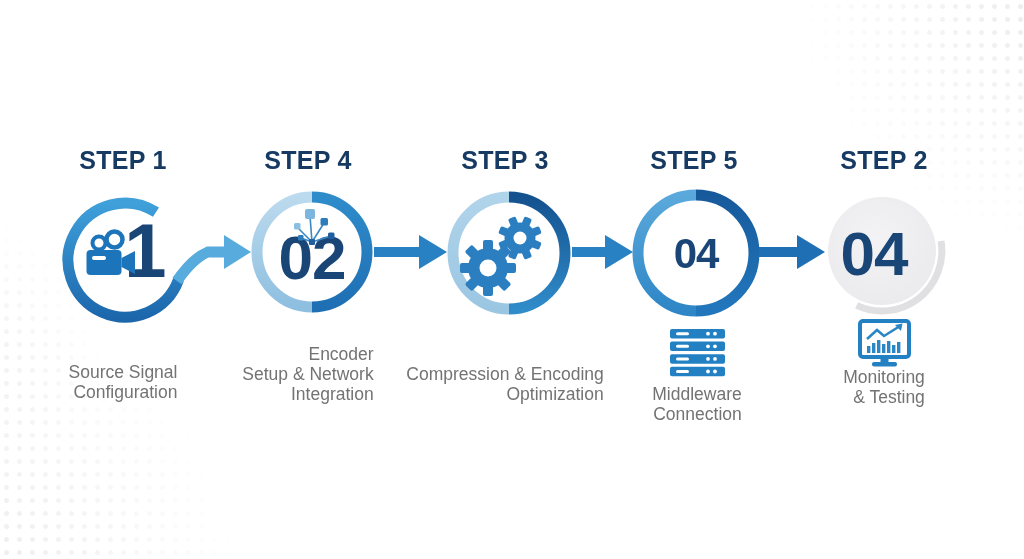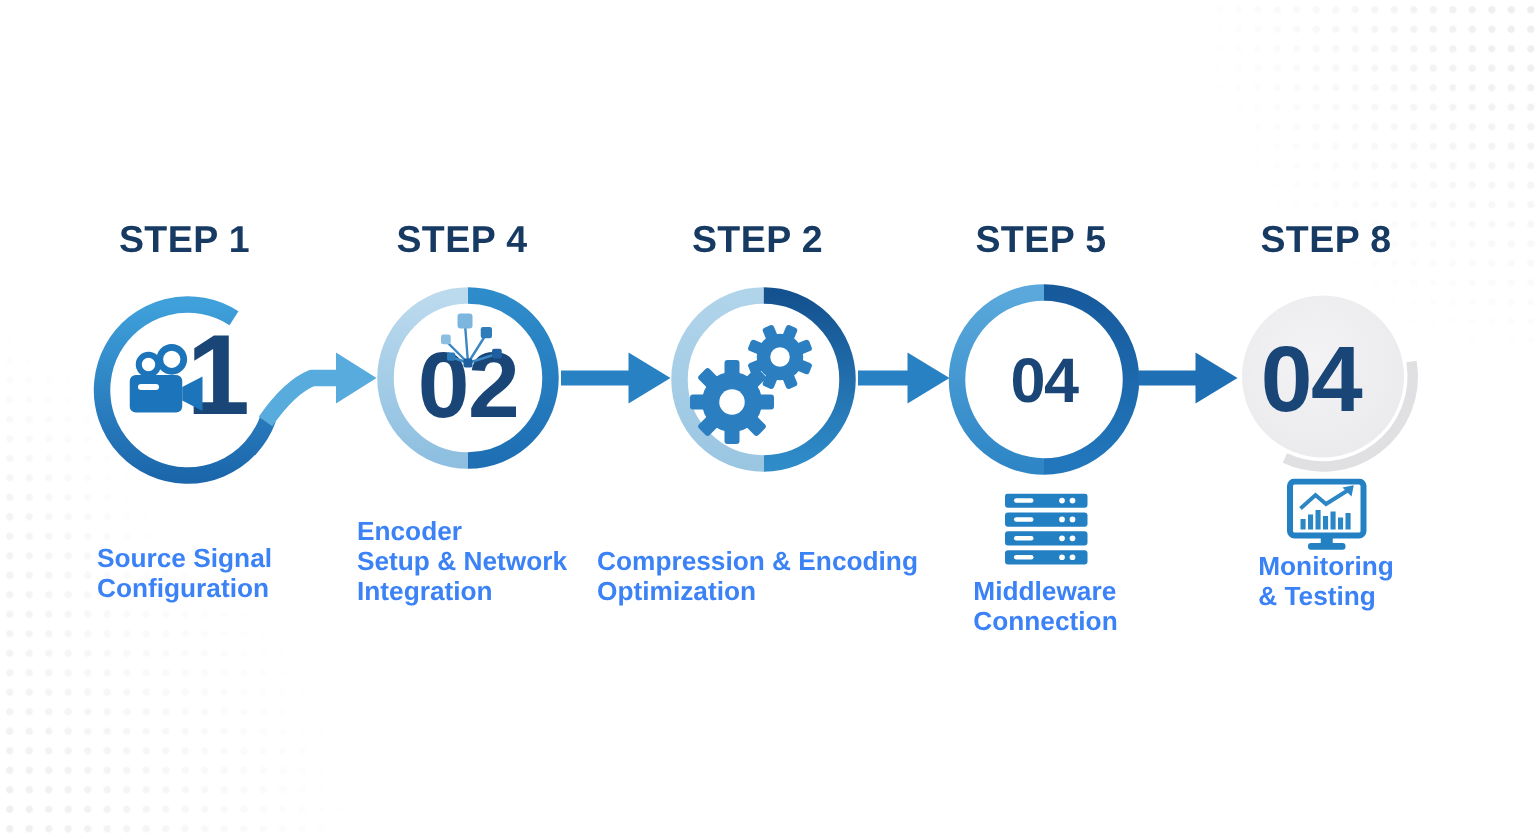"STEP 2" div.step-header { text: 2 -> 3 }
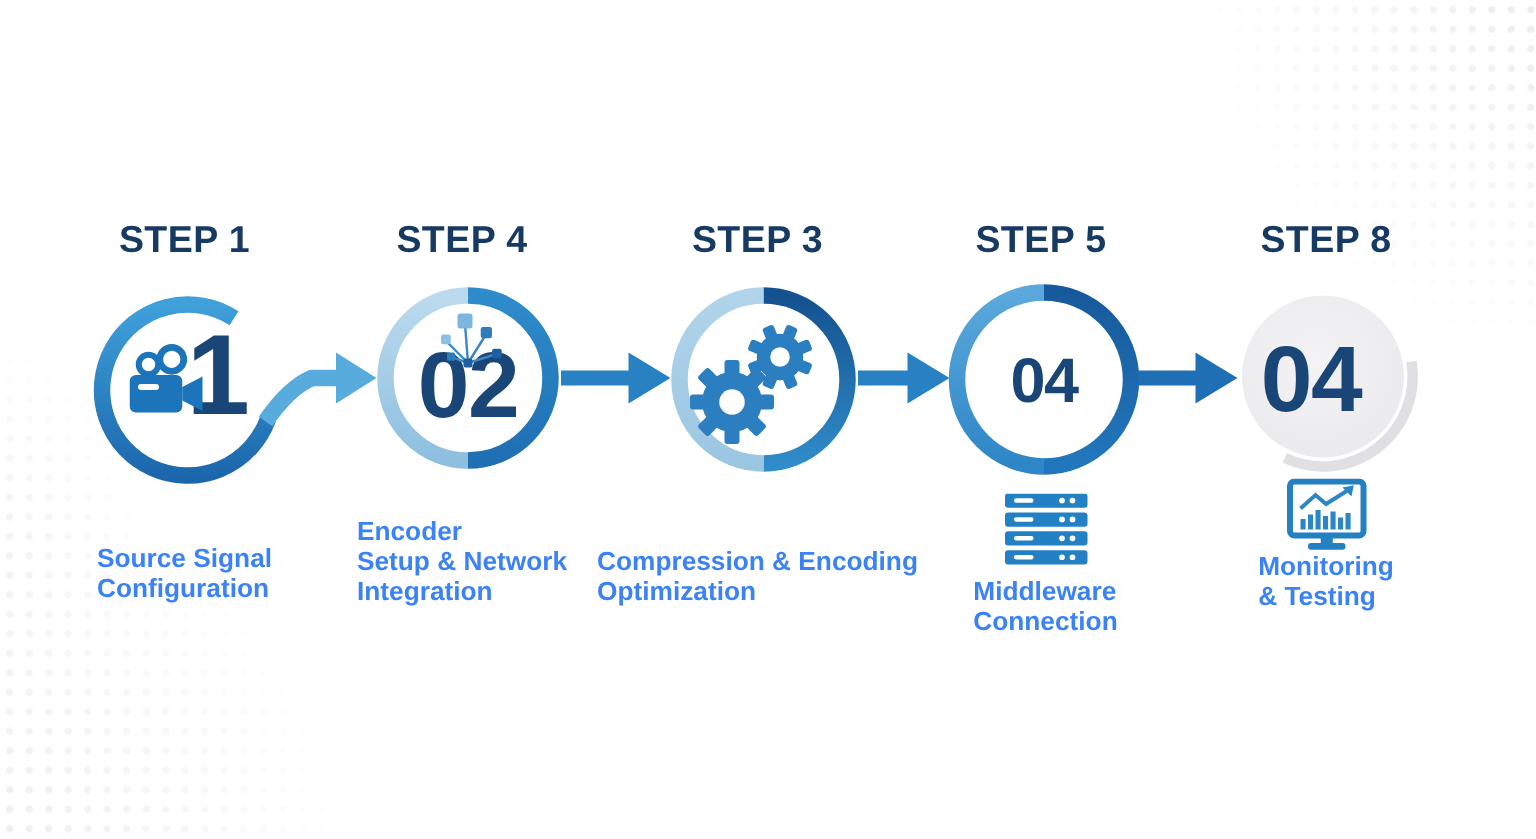"STEP 8" div.step-header { text: 8 -> 2 }
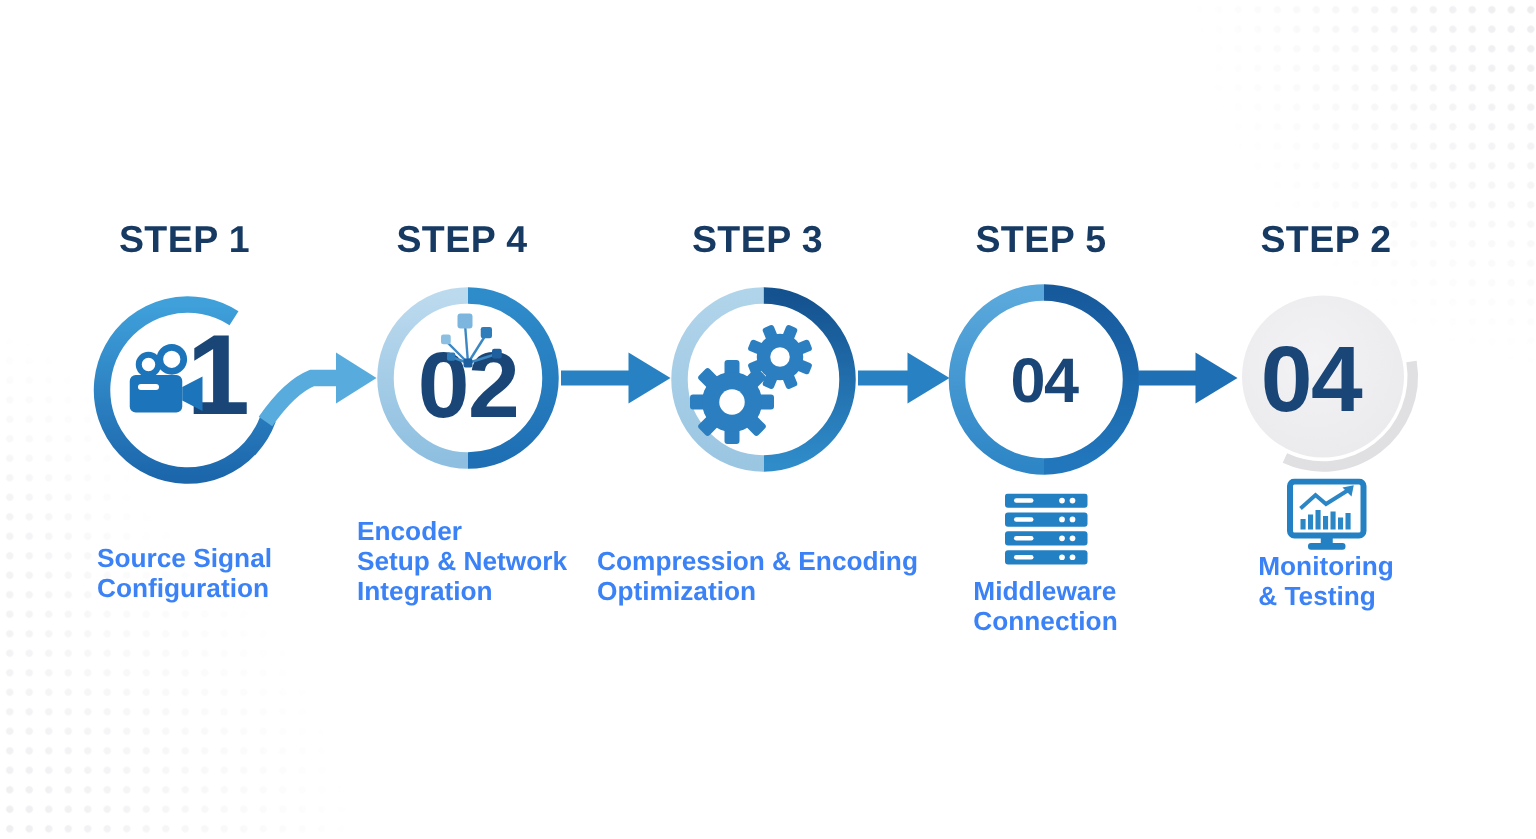"Encoder" .caption { color: #3b82f6 -> #737373; font-weight: 700 -> 400; text-align: left -> right }
